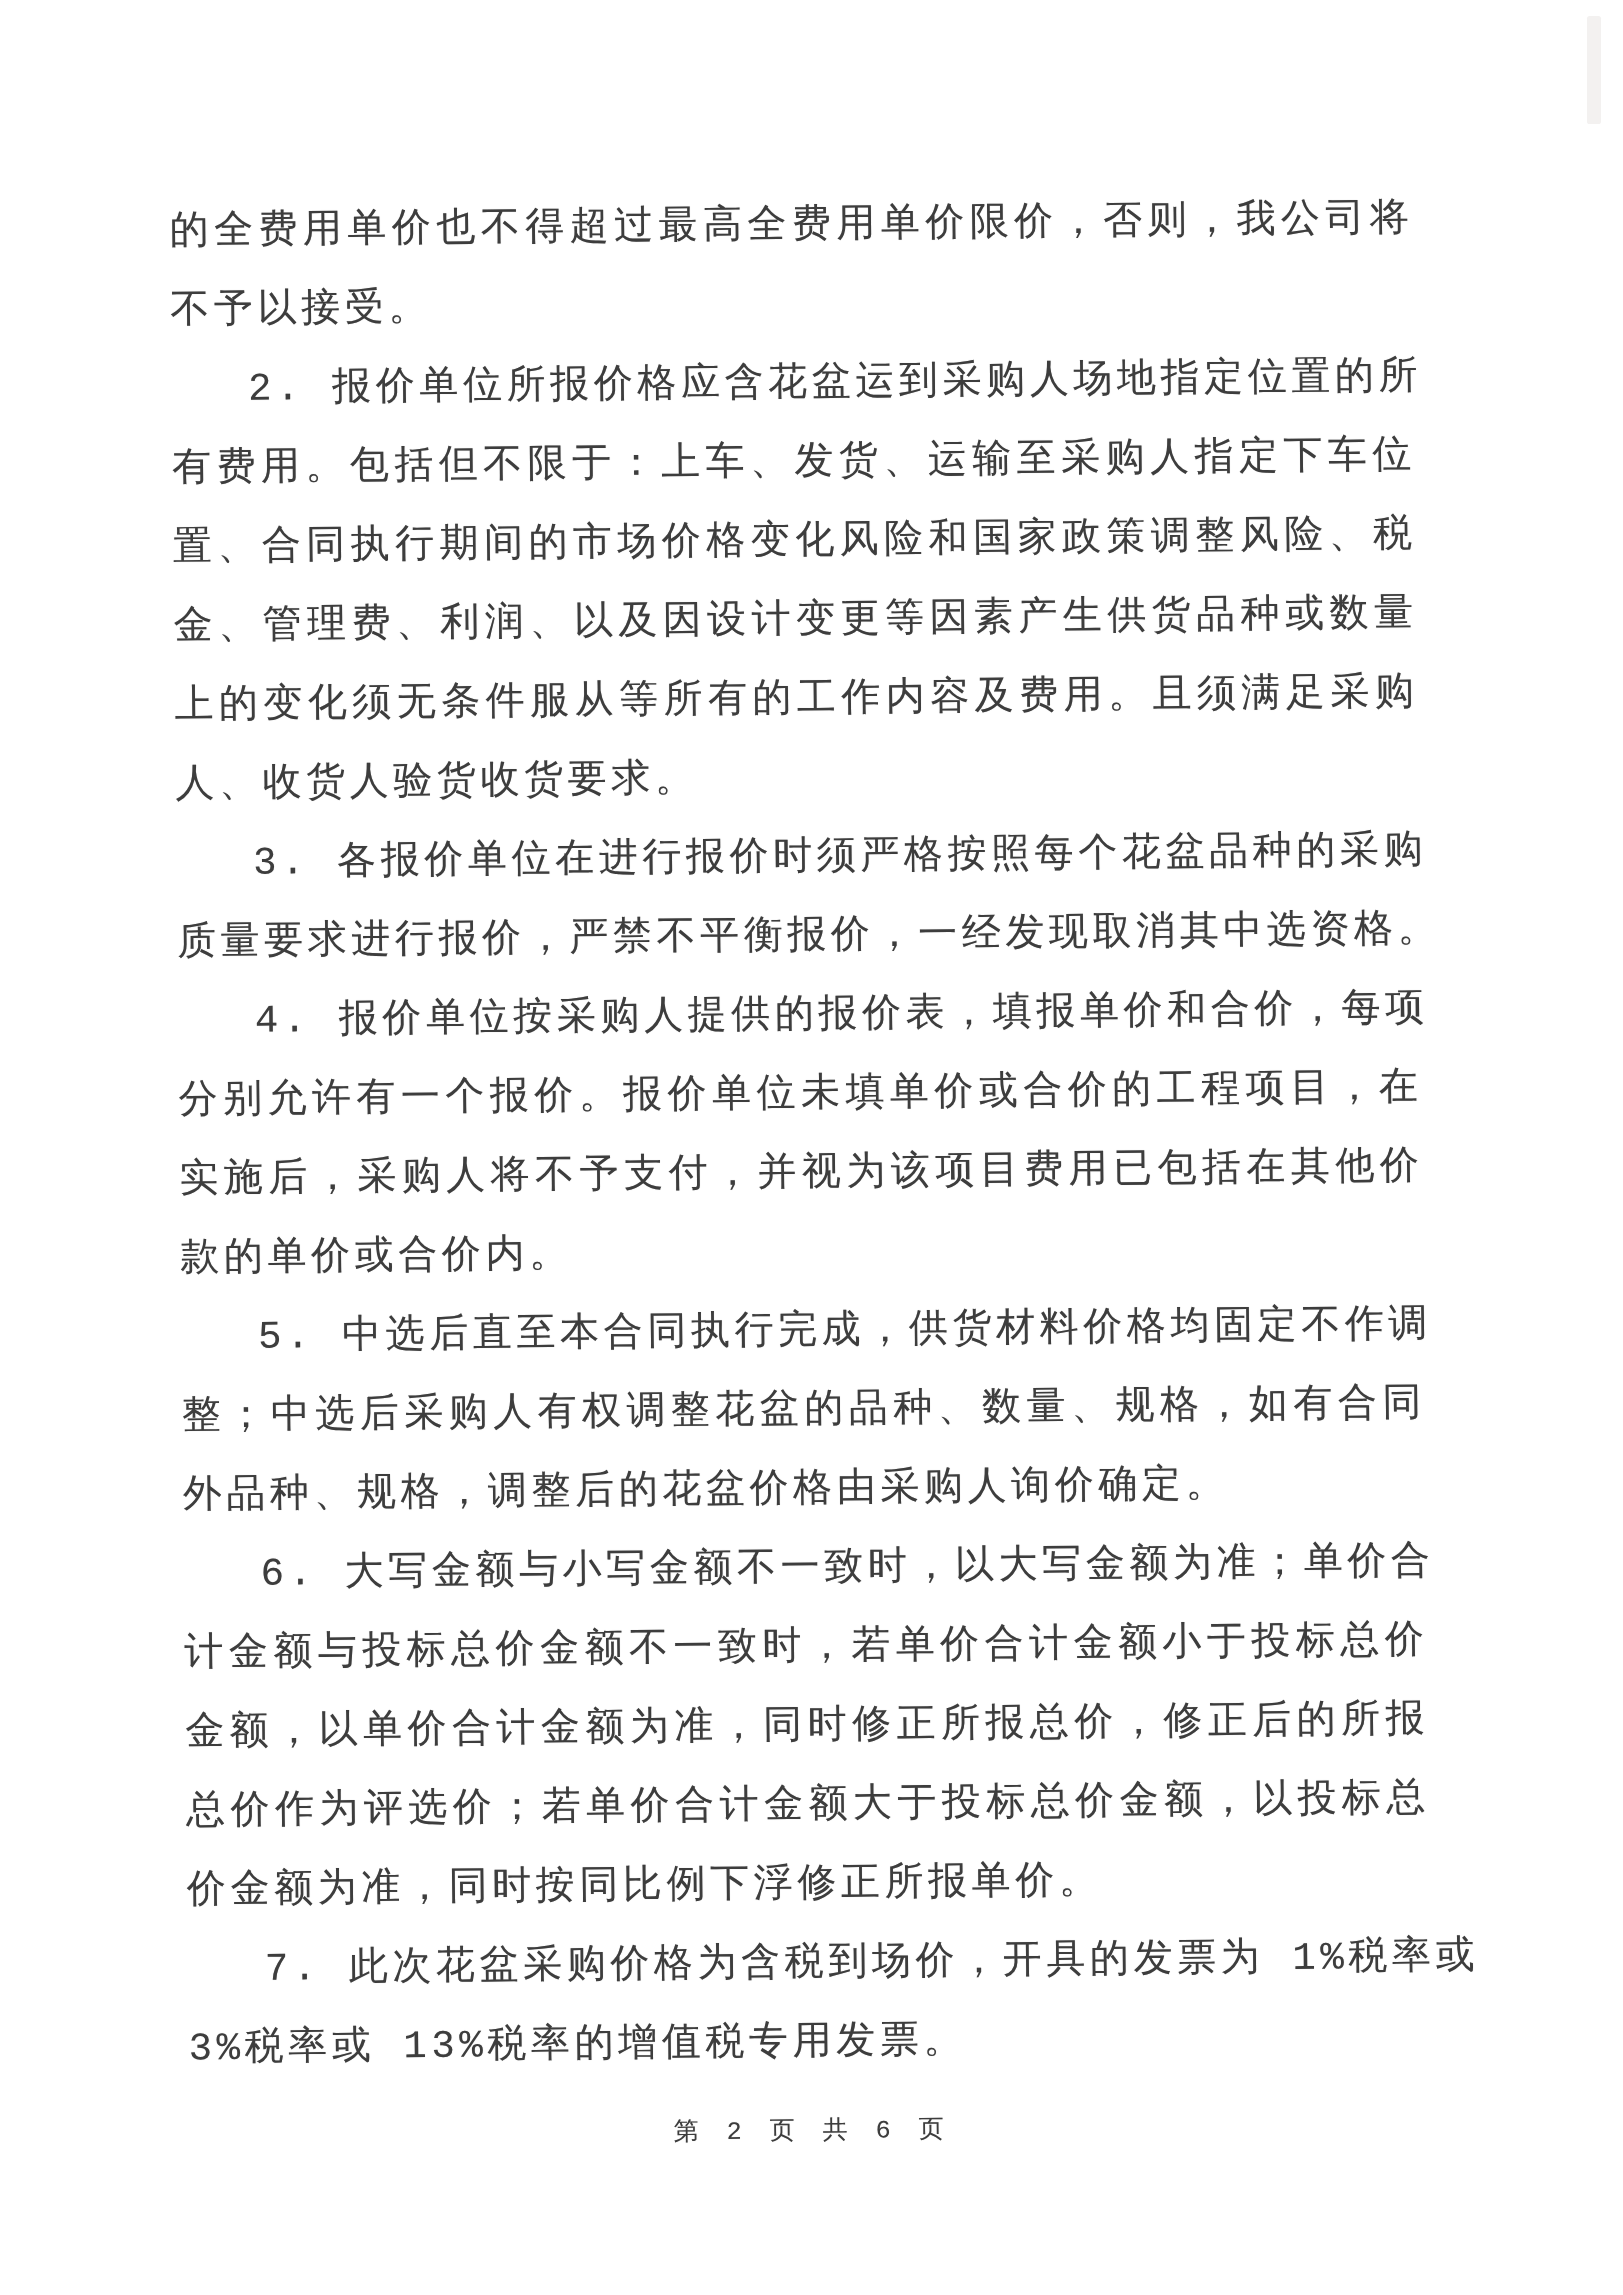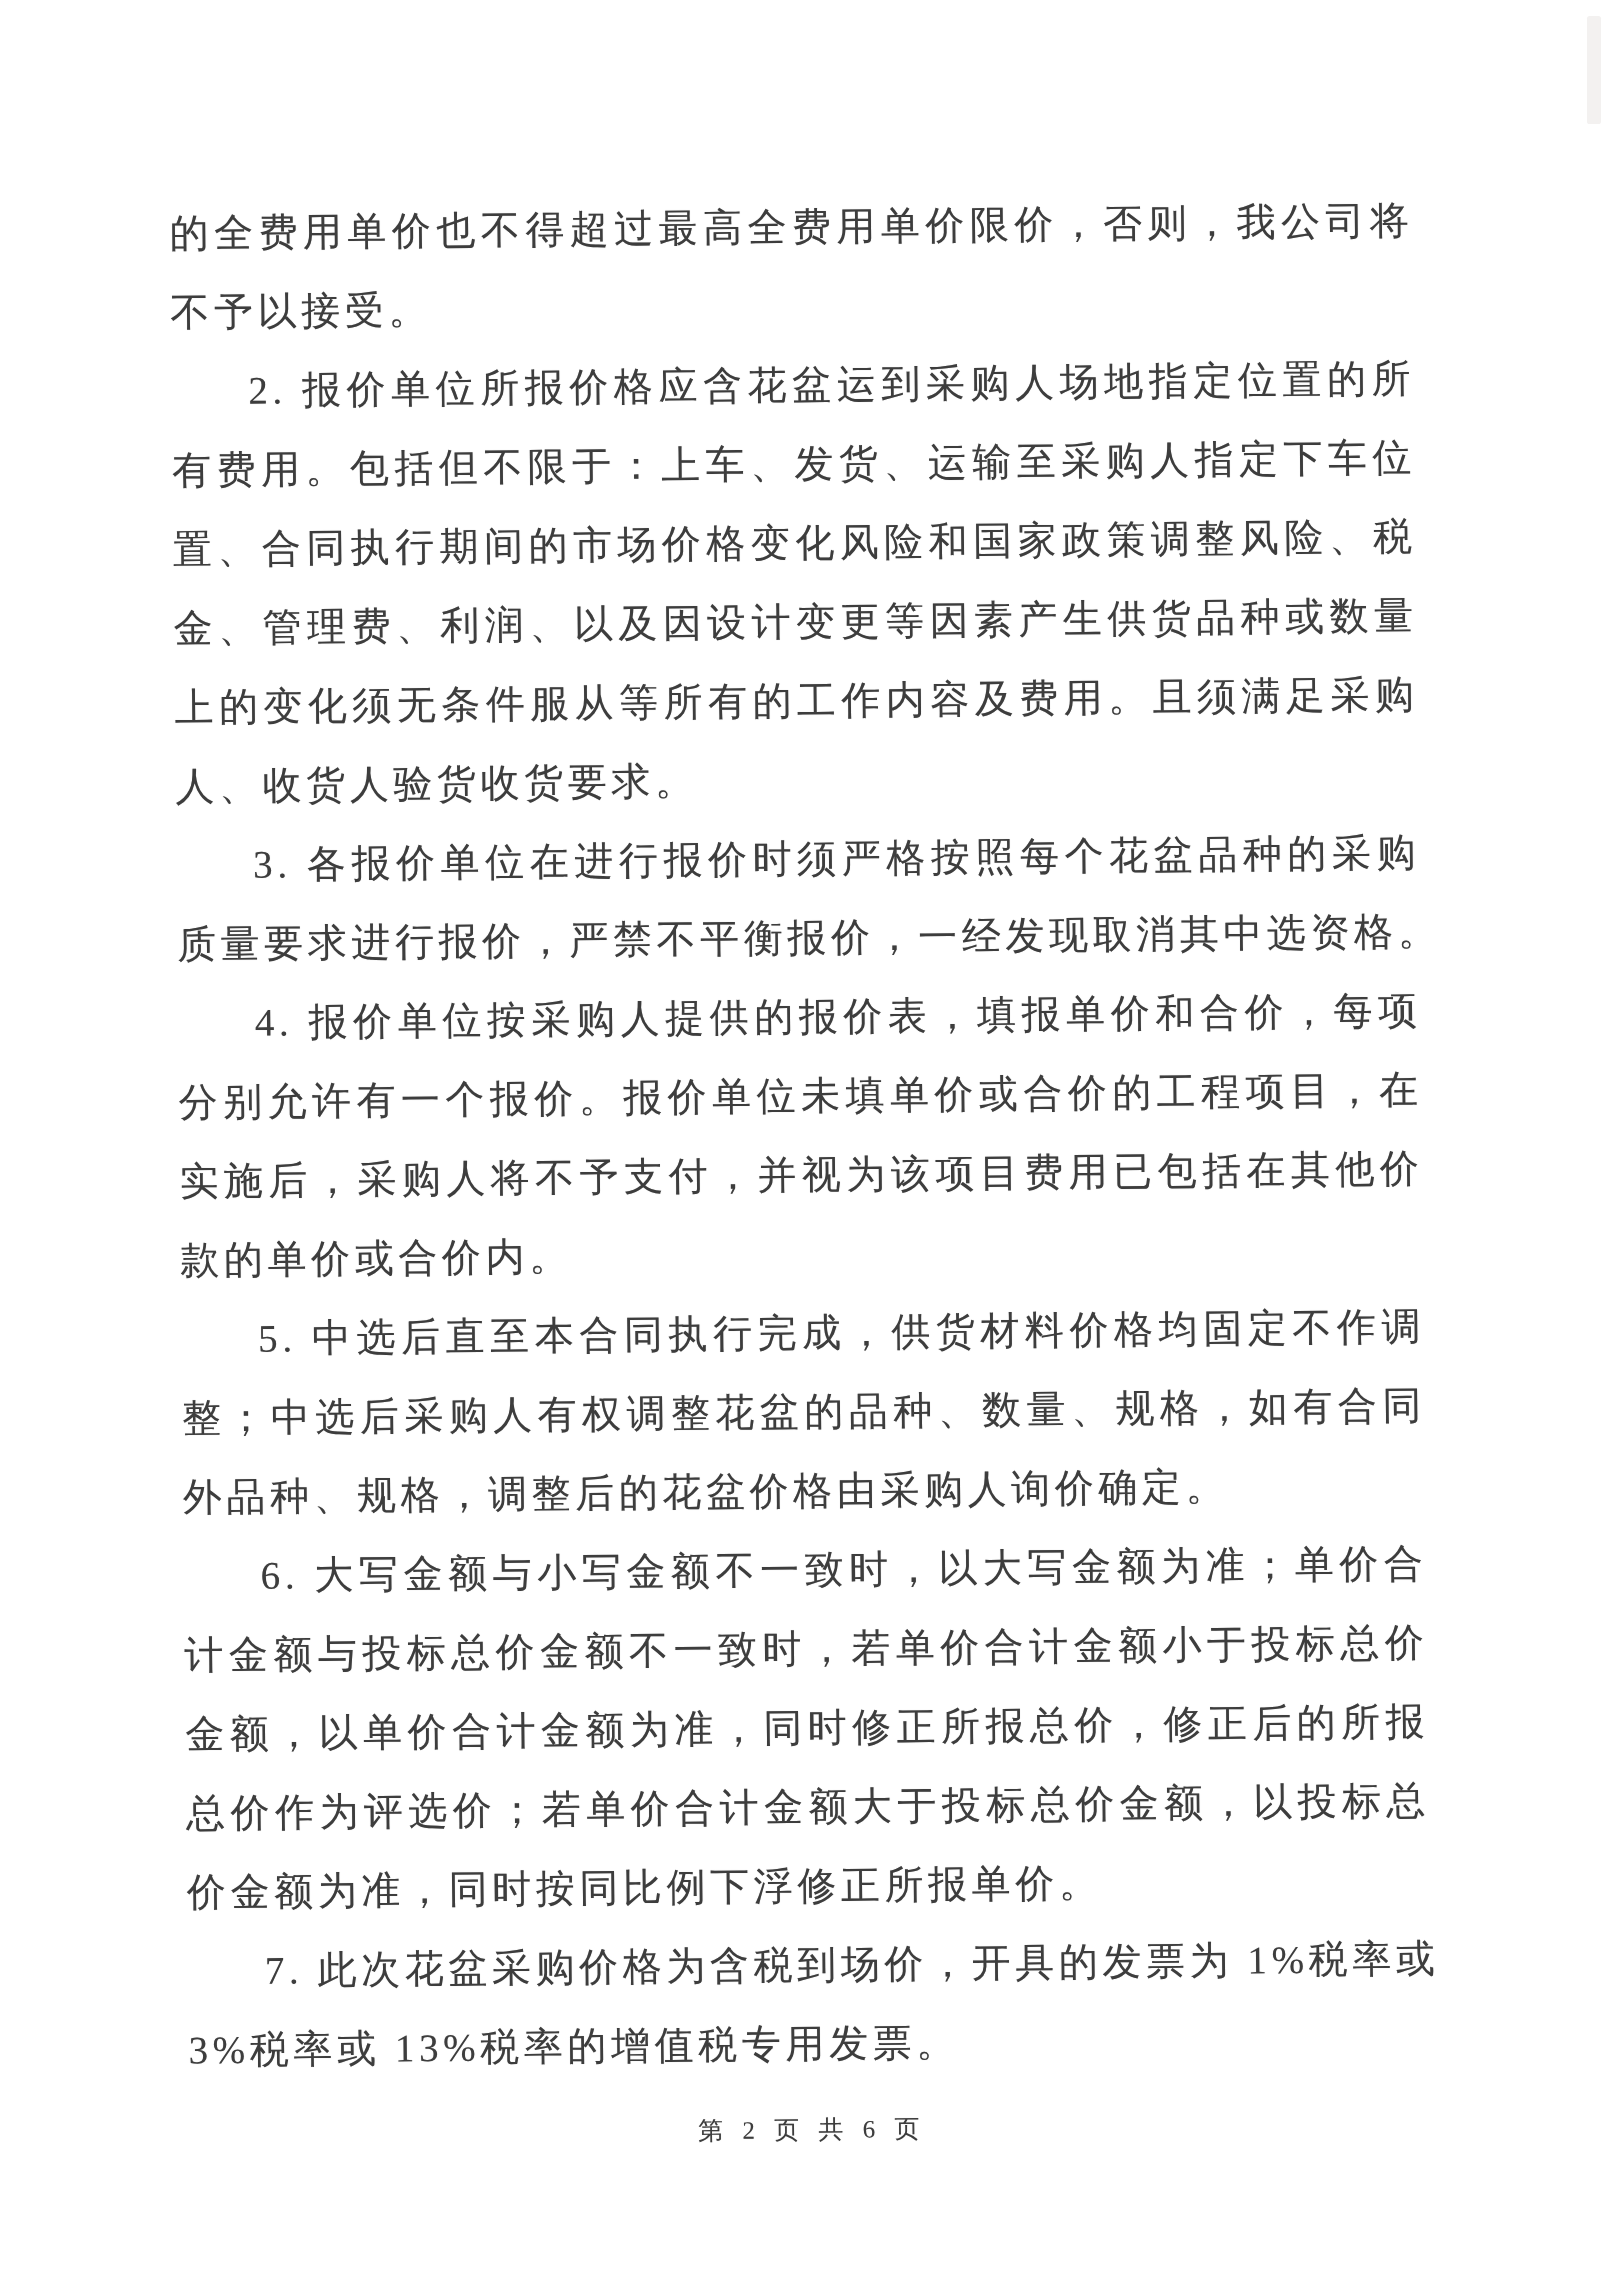"的全费用单价也不得超过最高全费用单价限价，否则，我公司将" .page { font-family: Liberation Serif, serif -> Liberation Mono, monospace }
